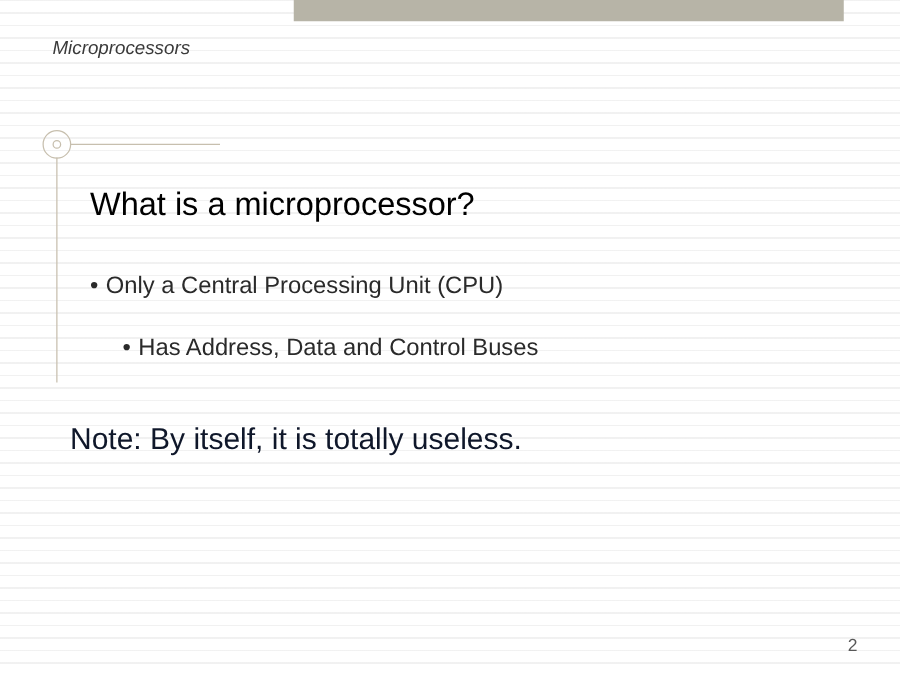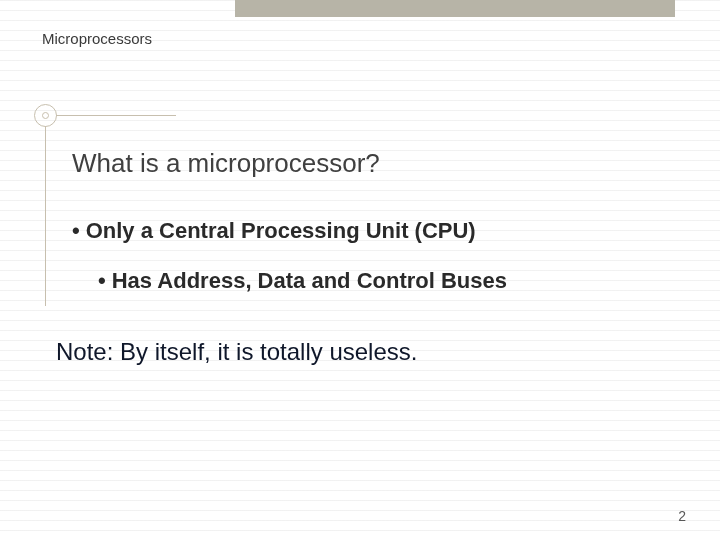"Microprocessors" .header-label { font-style: none -> italic }
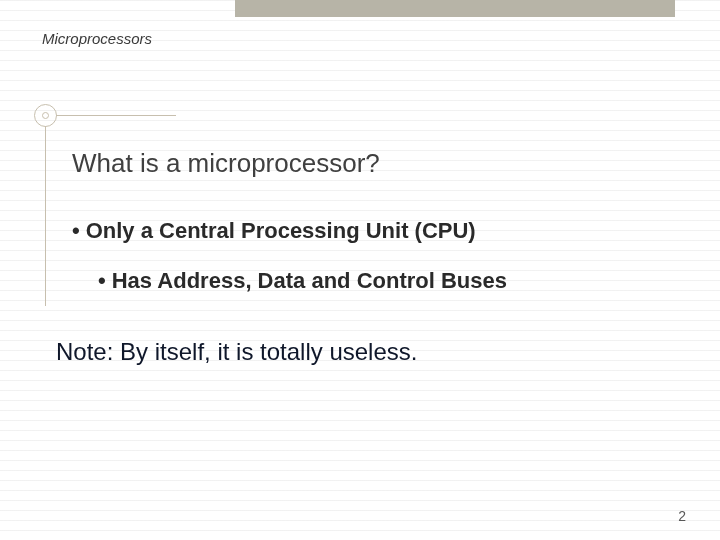"What is a microprocessor?" .slide-title { color: #404040 -> #000000 }
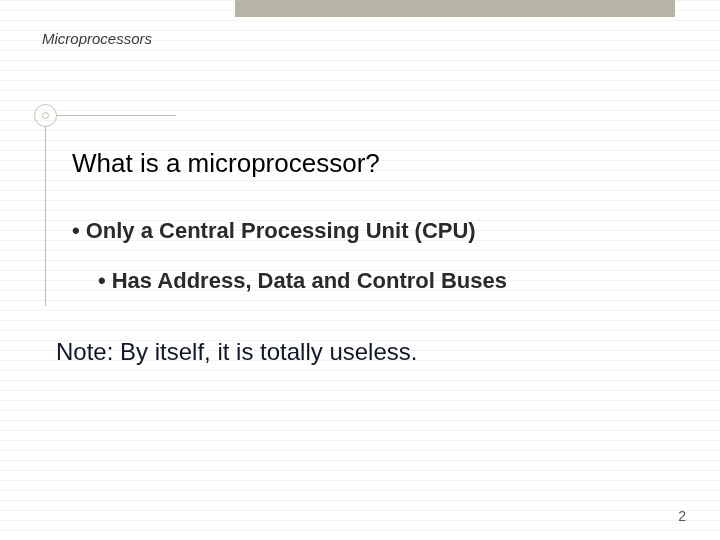"• Only a Central Processing" .bullet { font-size: 22px -> 19px; font-weight: bold -> none }
